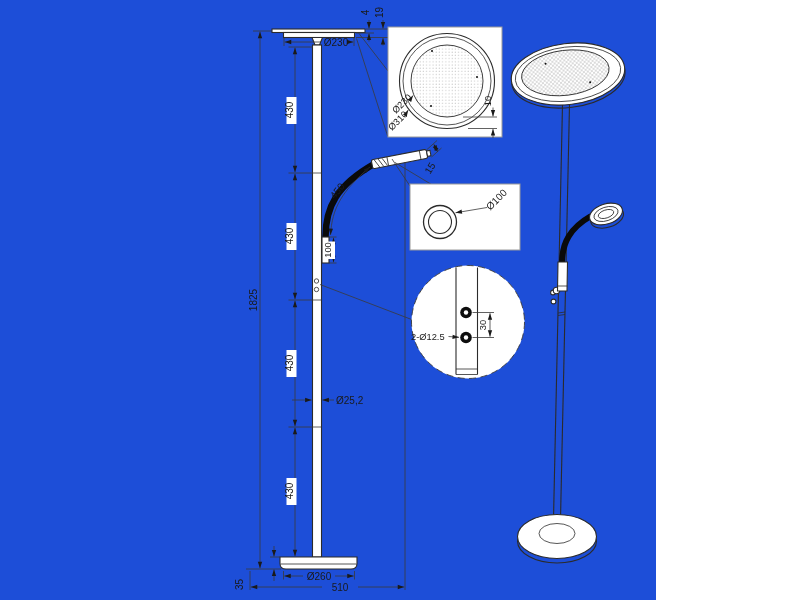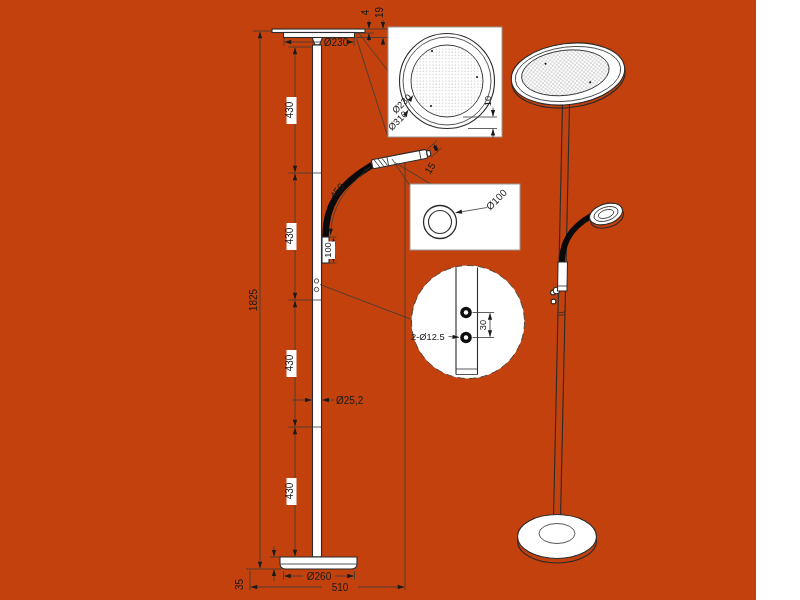"Ø230" .stage { background: #c2410c -> #1d4ed8; width: 756px -> 656px }
